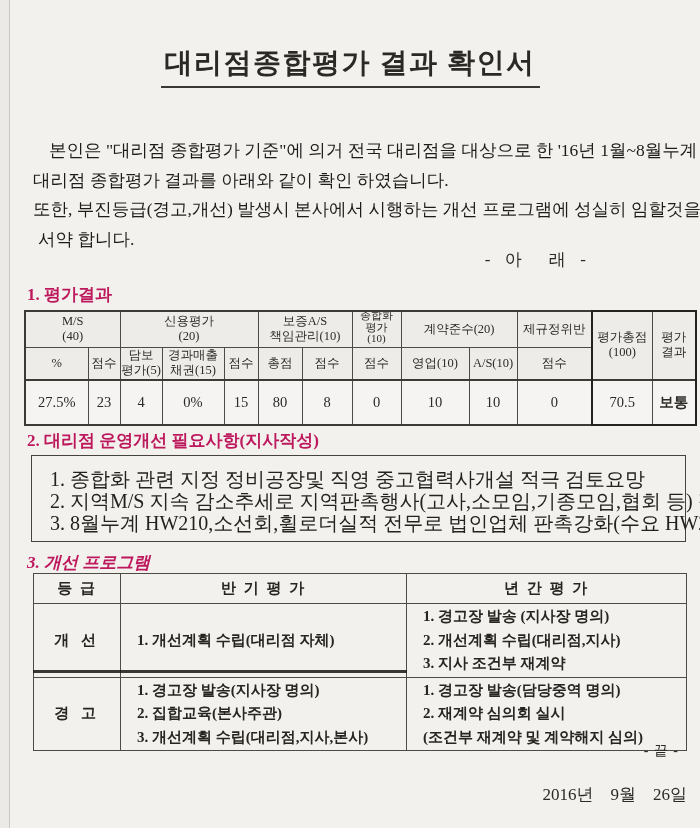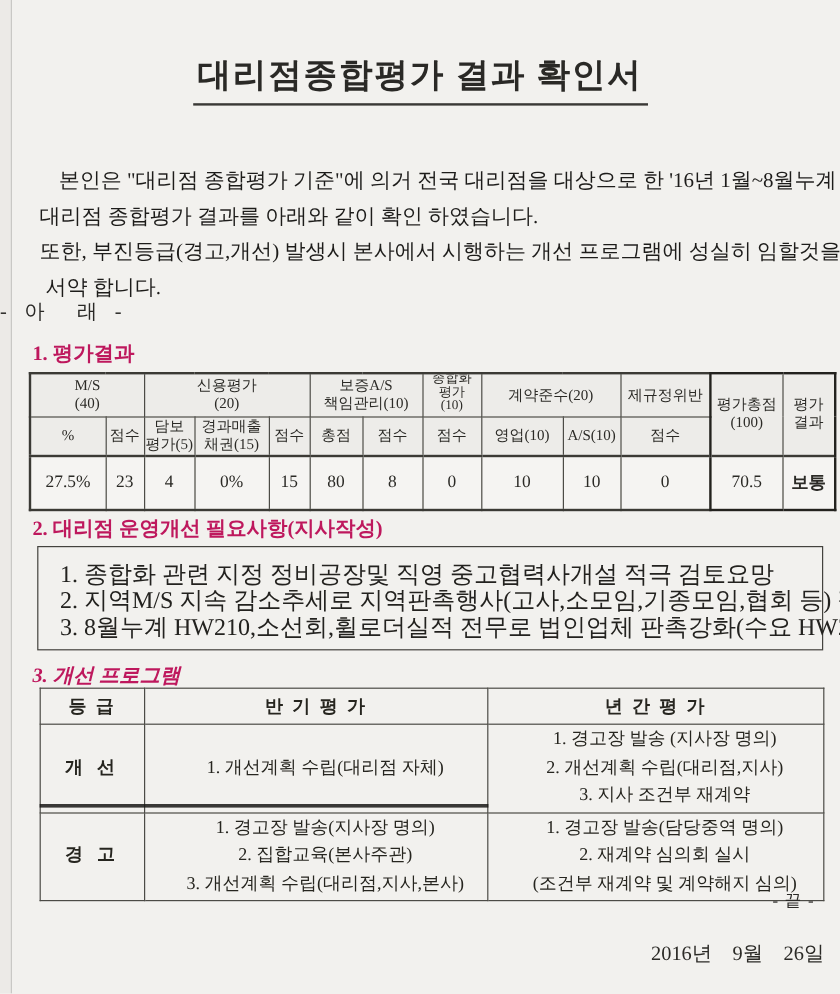"- 아 래 -" .below-mark { text-align: left -> right }
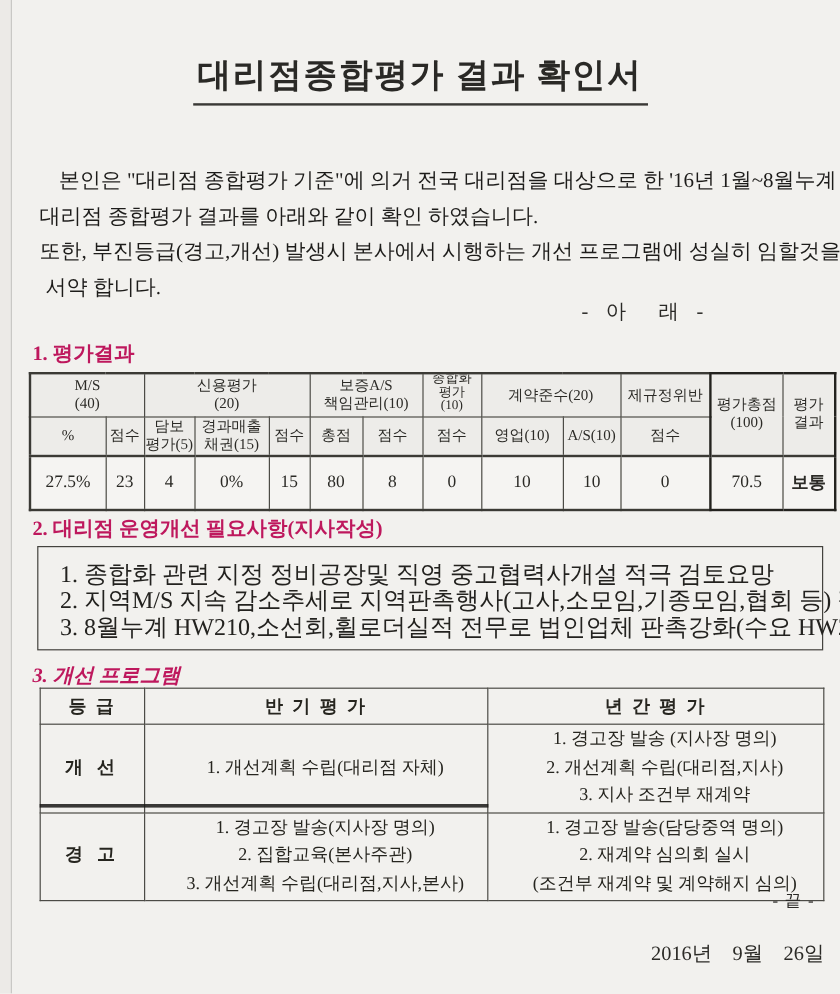"1. 경고장 발송 (지사장 명의)" .t3 .plan { font-weight: none -> bold; text-align: center -> left }
